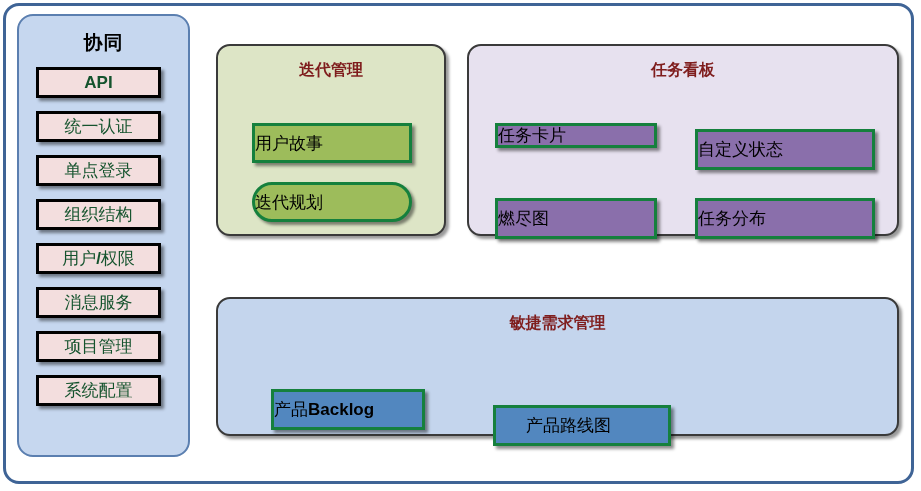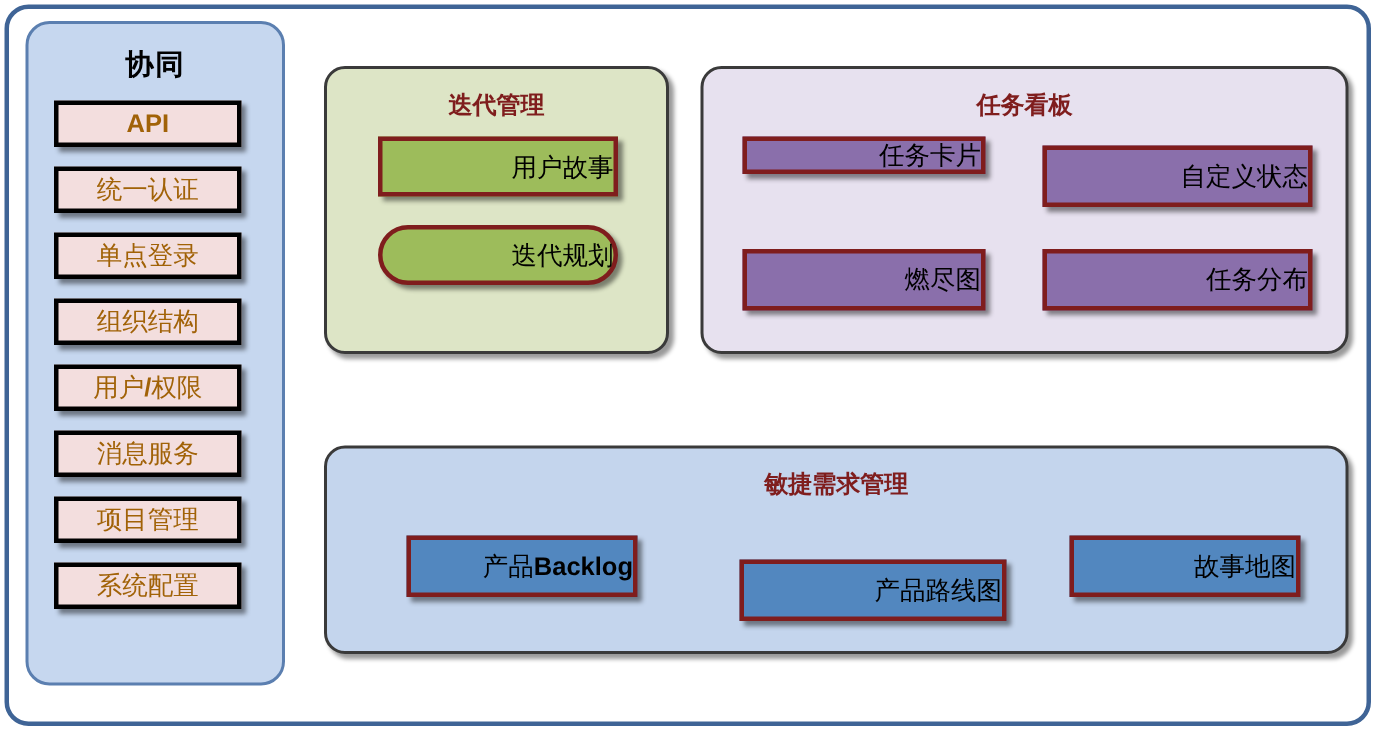"API" .side-item { color: #a16207 -> #14532d }
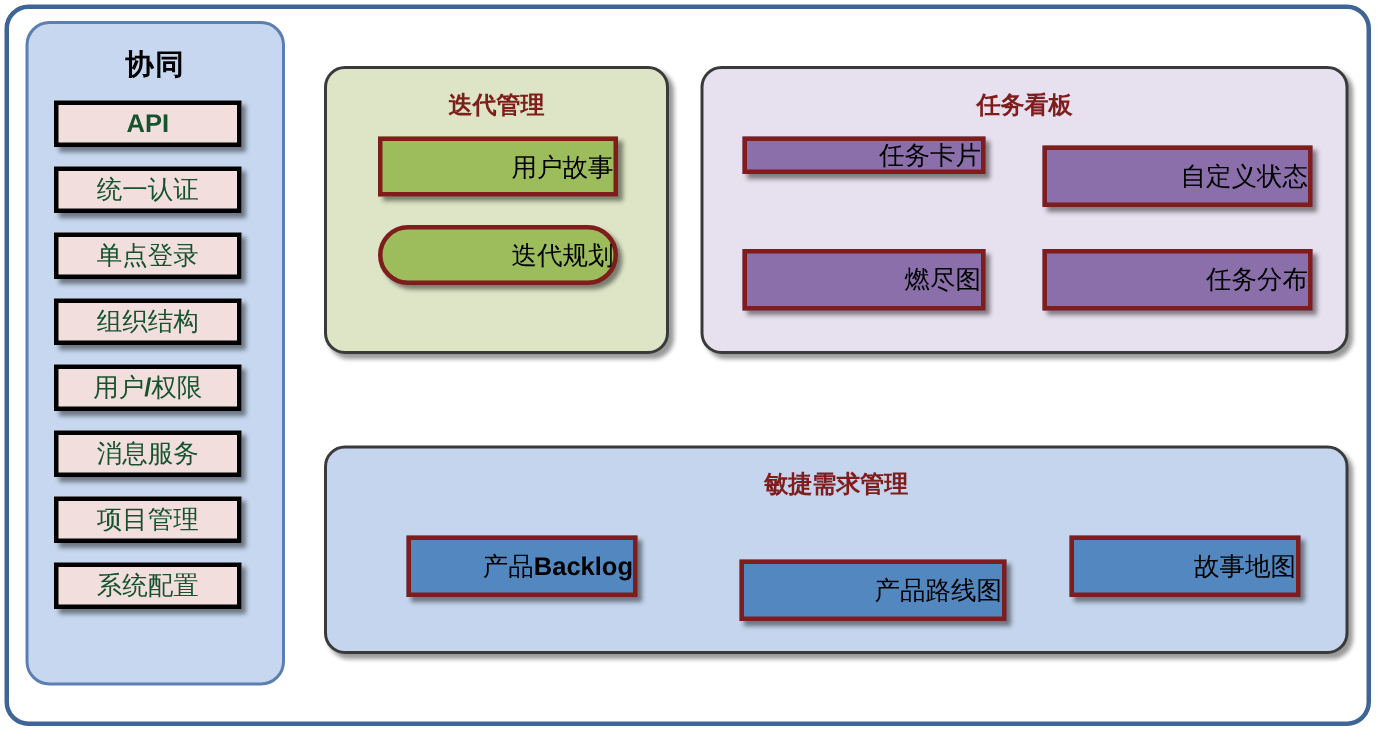"用户故事" .card { border: 3px solid #7f1d1d -> 3px solid #15803d; justify-content: flex-end -> flex-start; margin-top: none -> 32px }
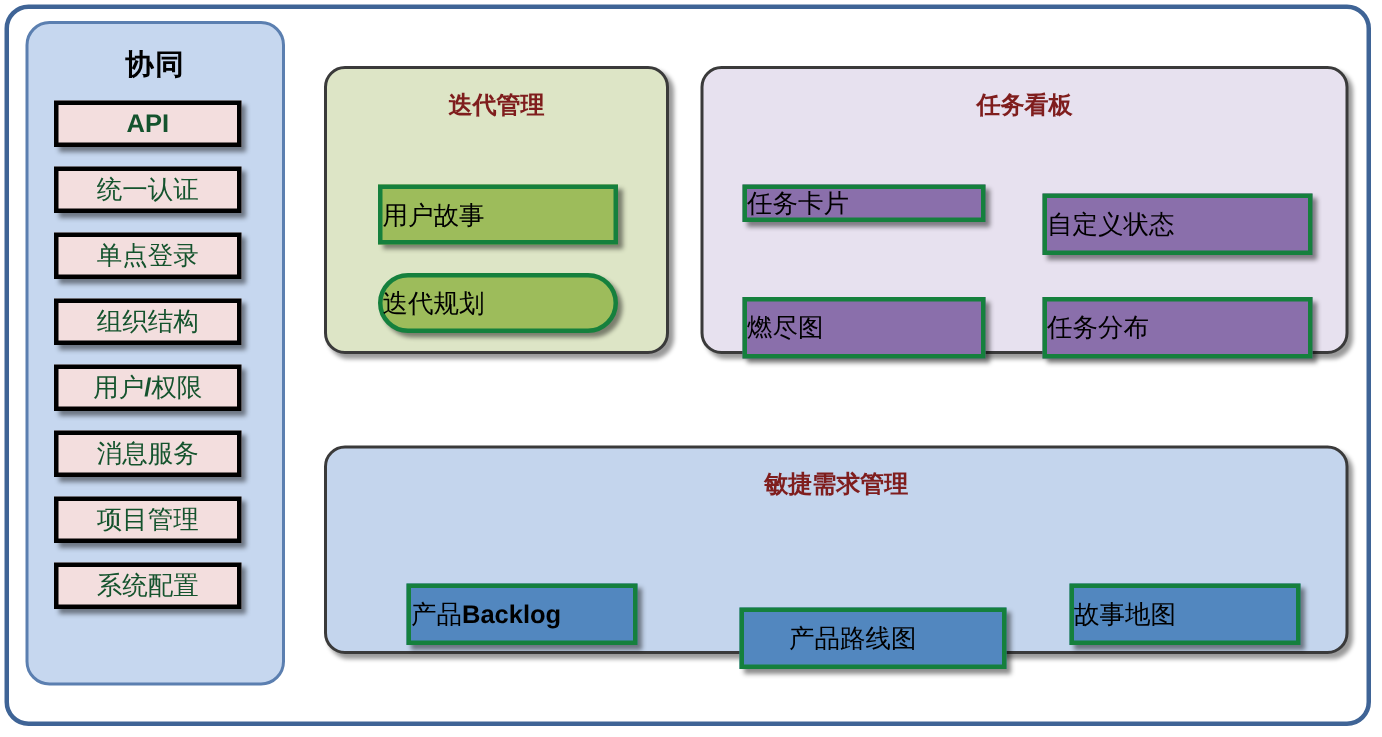"故事地图" div.card { html: <div> <span>故事地图</span> </div> -> none }
